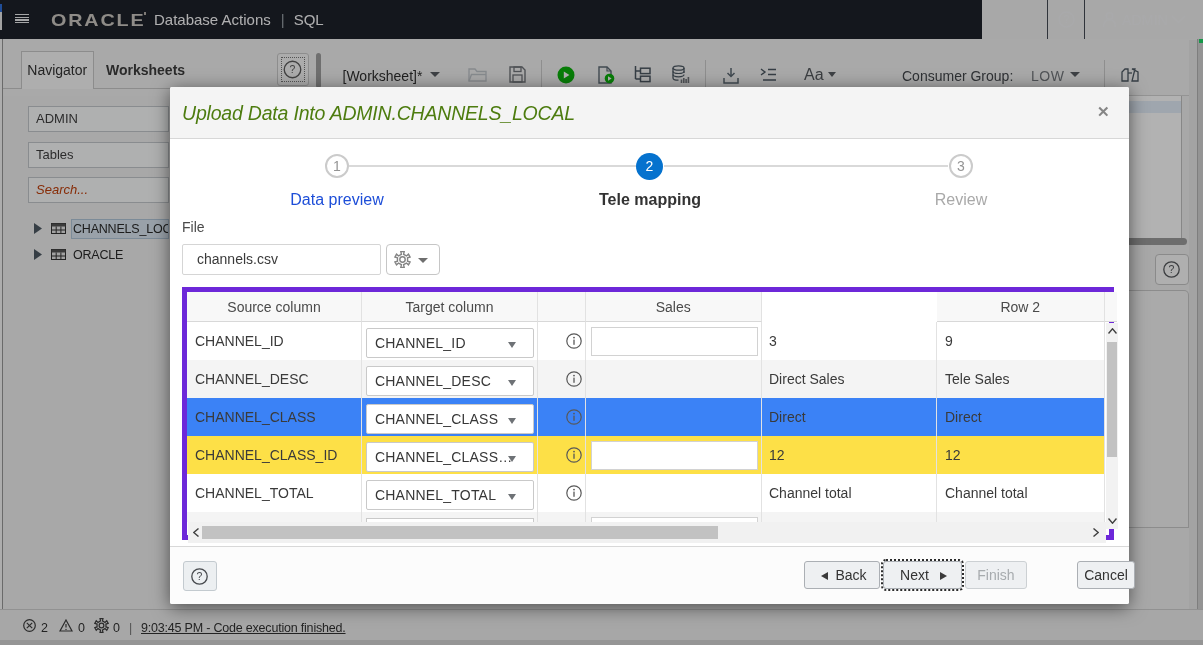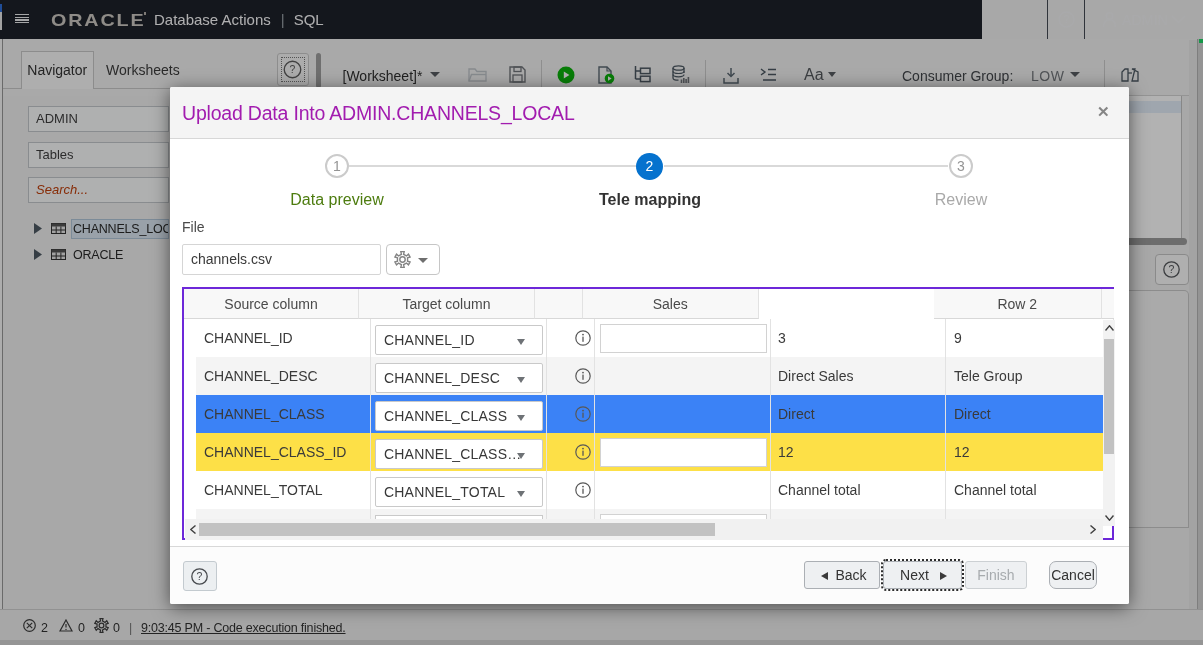"Worksheets" #wstab { font-weight: none -> bold }
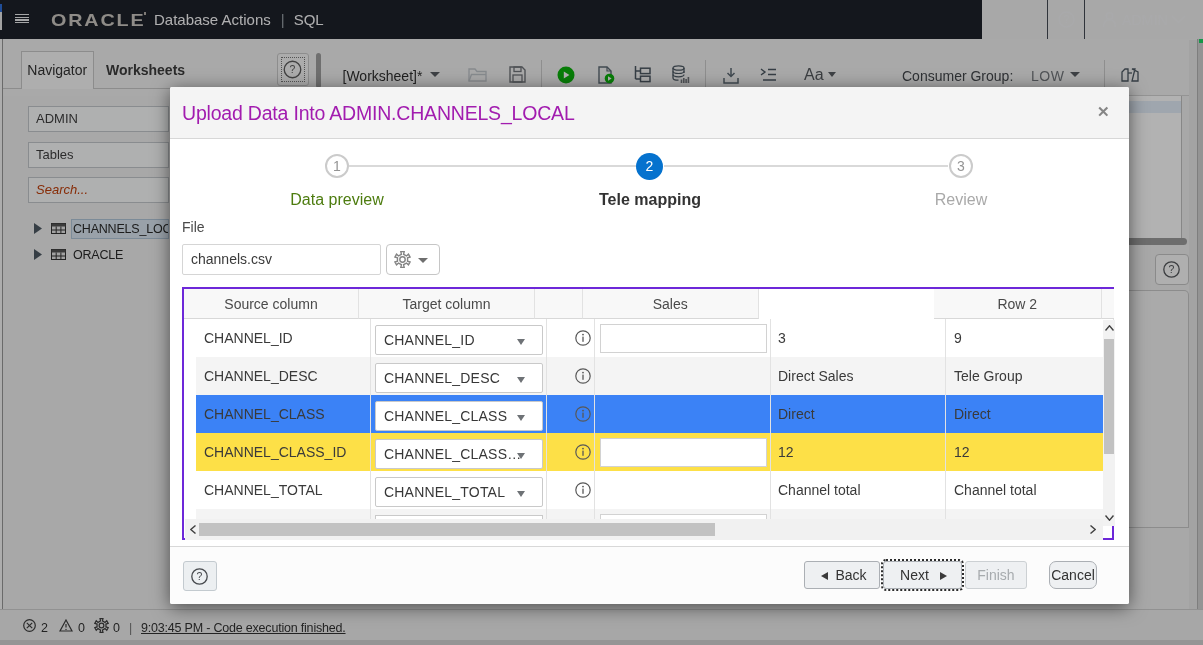"Upload Data Into ADMIN.CHANNELS_LOCAL" #mtitle { color: #a21caf -> #4d7c0f; font-style: none -> italic }
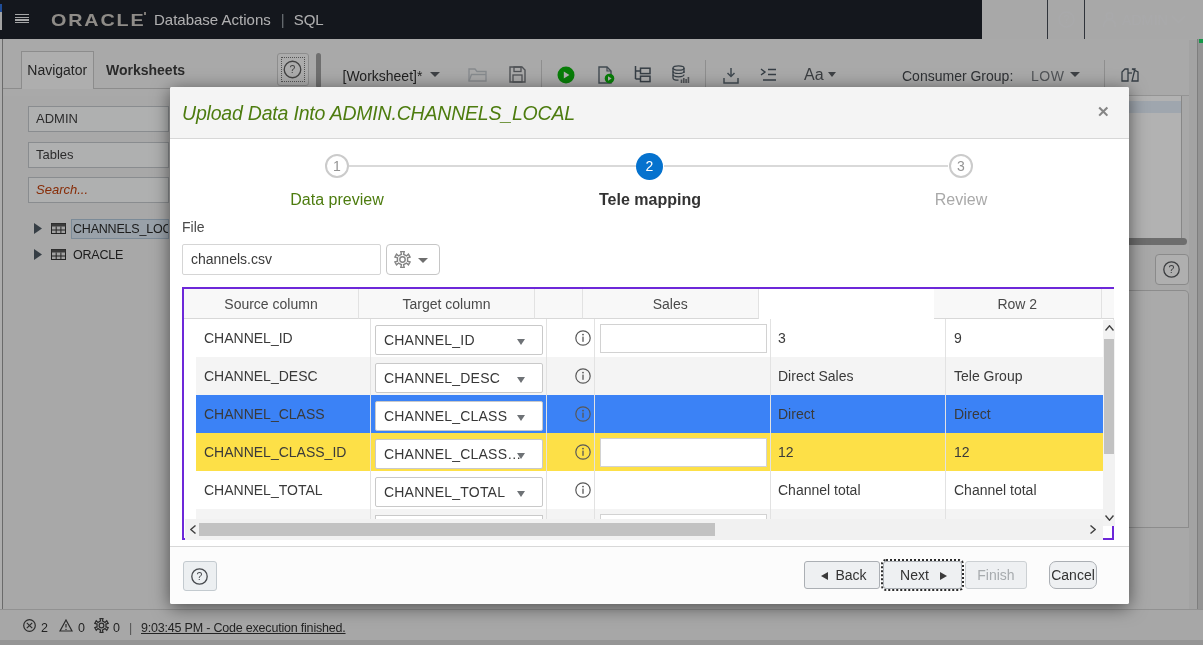"Data preview" div.steplbl { color: #4d7c0f -> #1d4ed8 }
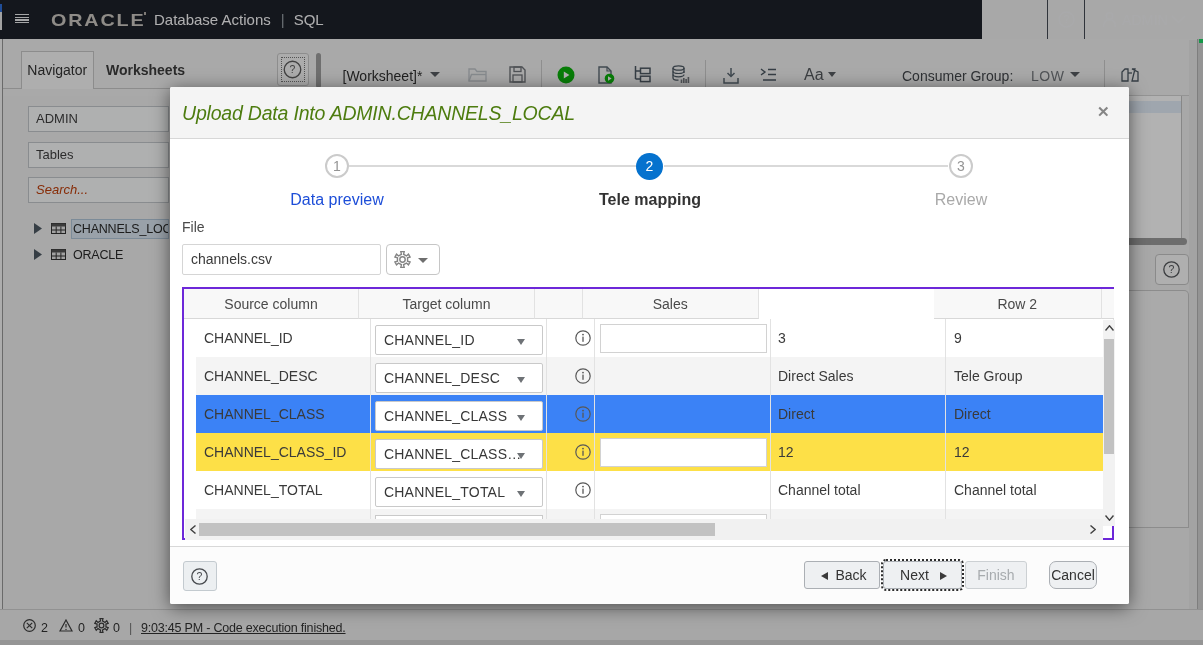"channels.csv" #fileinp { padding-left: 8px -> 14px }
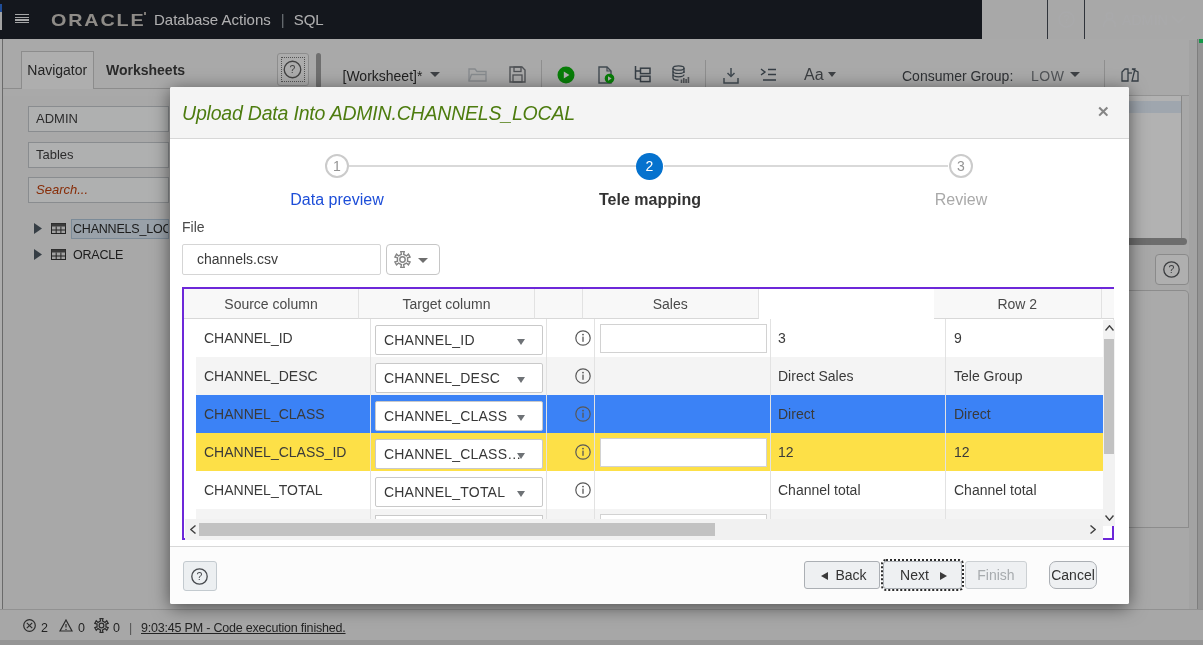"Source column" #dtable { border: 2px solid #6d28d9 -> 5px solid #6d28d9 }
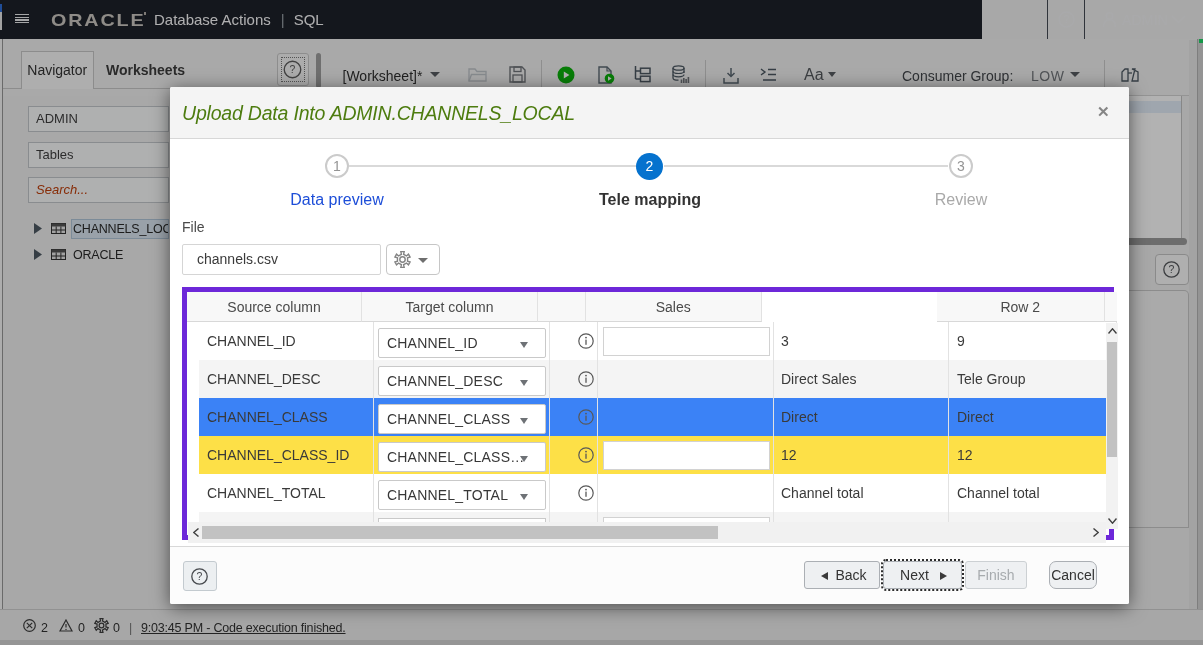"CHANNEL_ID" .row { margin-left: 12px -> none }
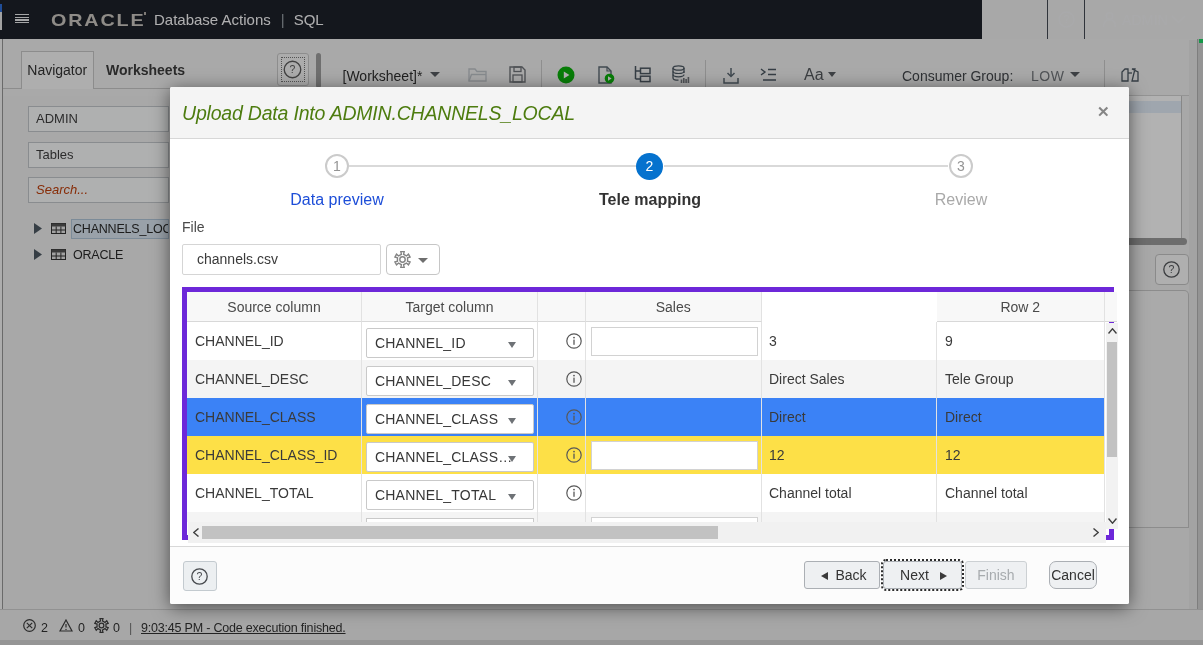"Tele Group" div.val2 { text: Group -> Sales }
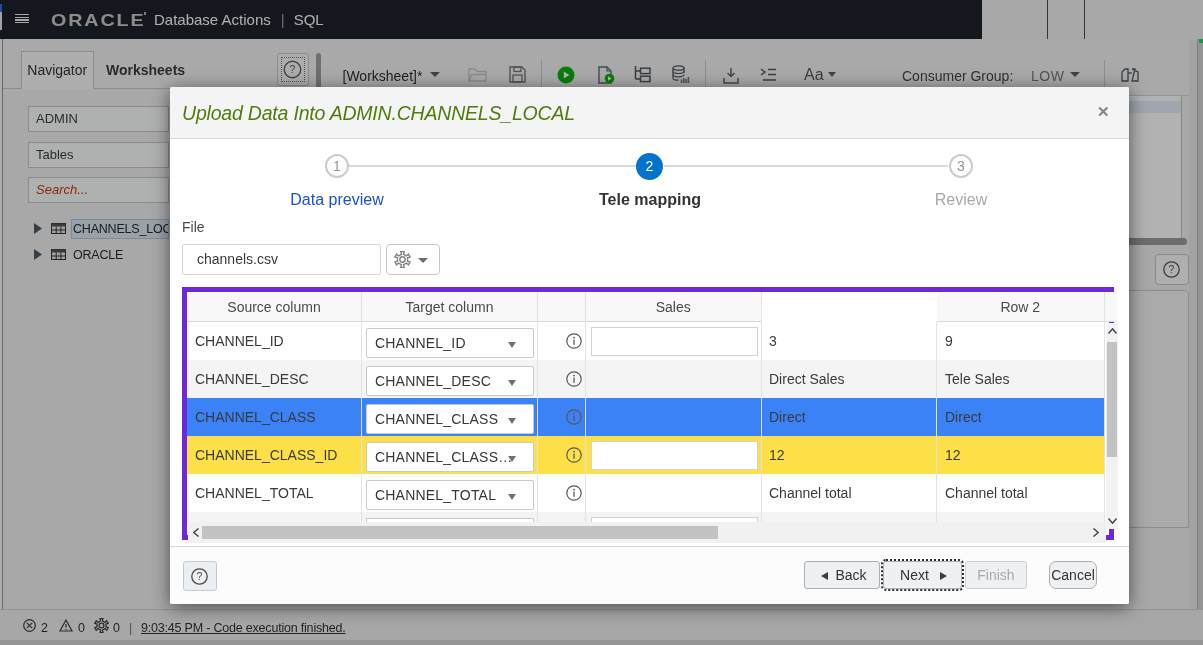"Cancel" div.btn { border-radius: 7px -> none; left: 879px -> 907px; width: 48px -> 58px }
